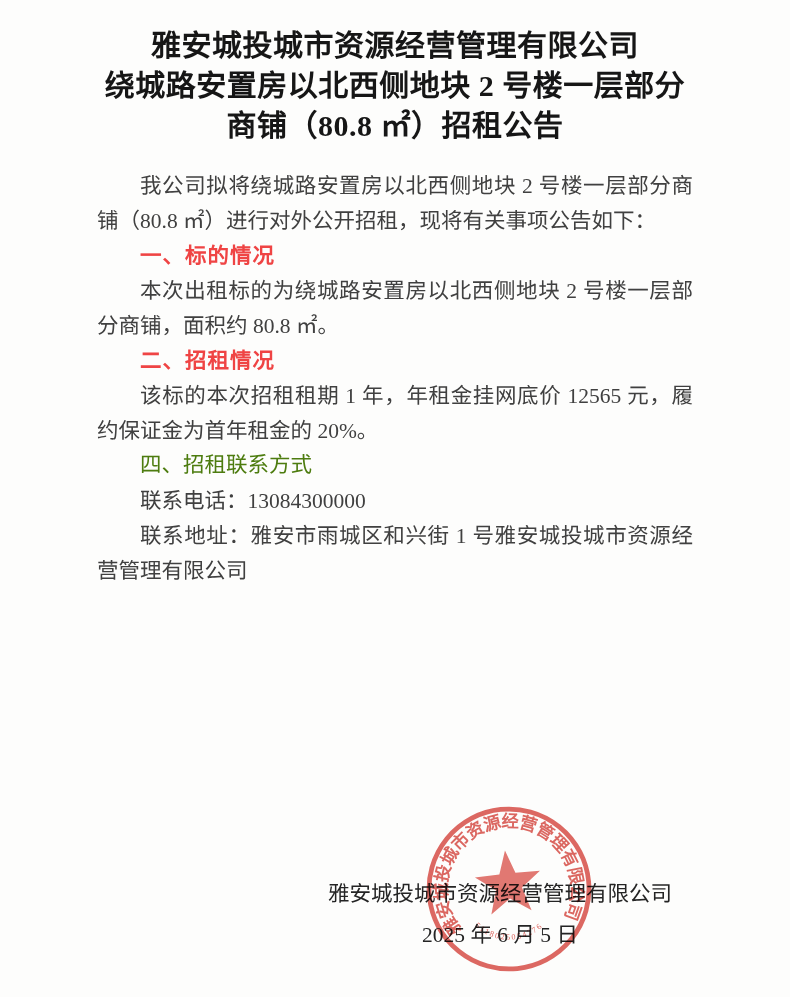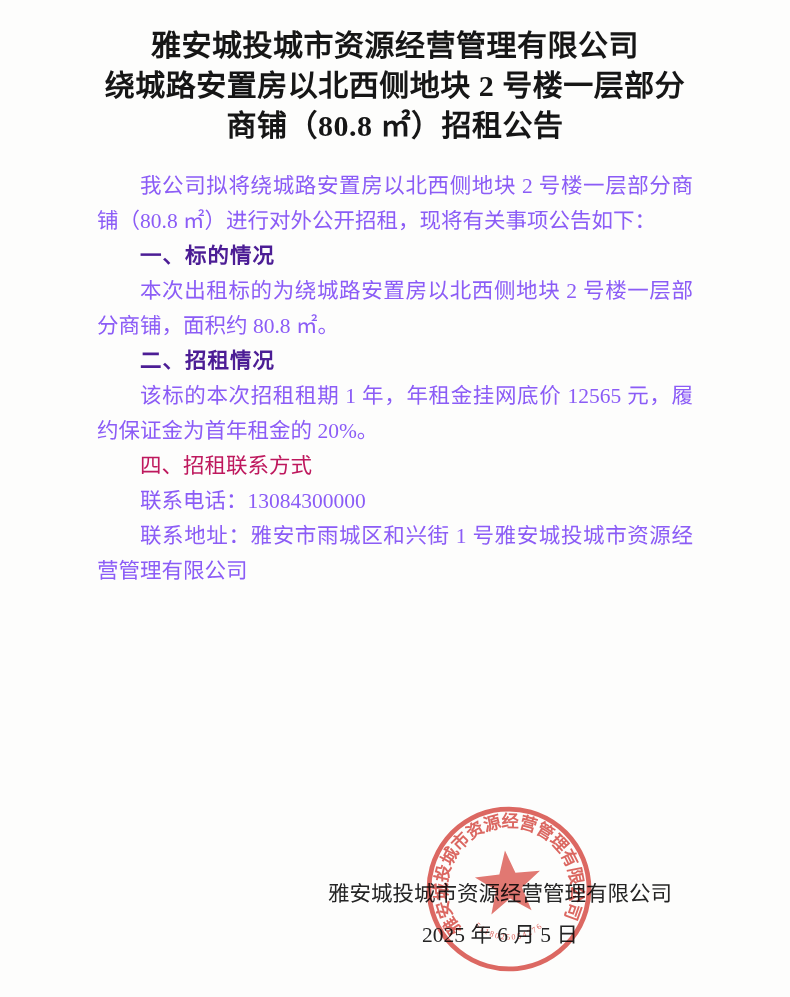"我公司拟将绕城路安置房以北西侧地块 2 号楼一层部分商铺（80.8" .para { color: #8b5cf6 -> #404040 }
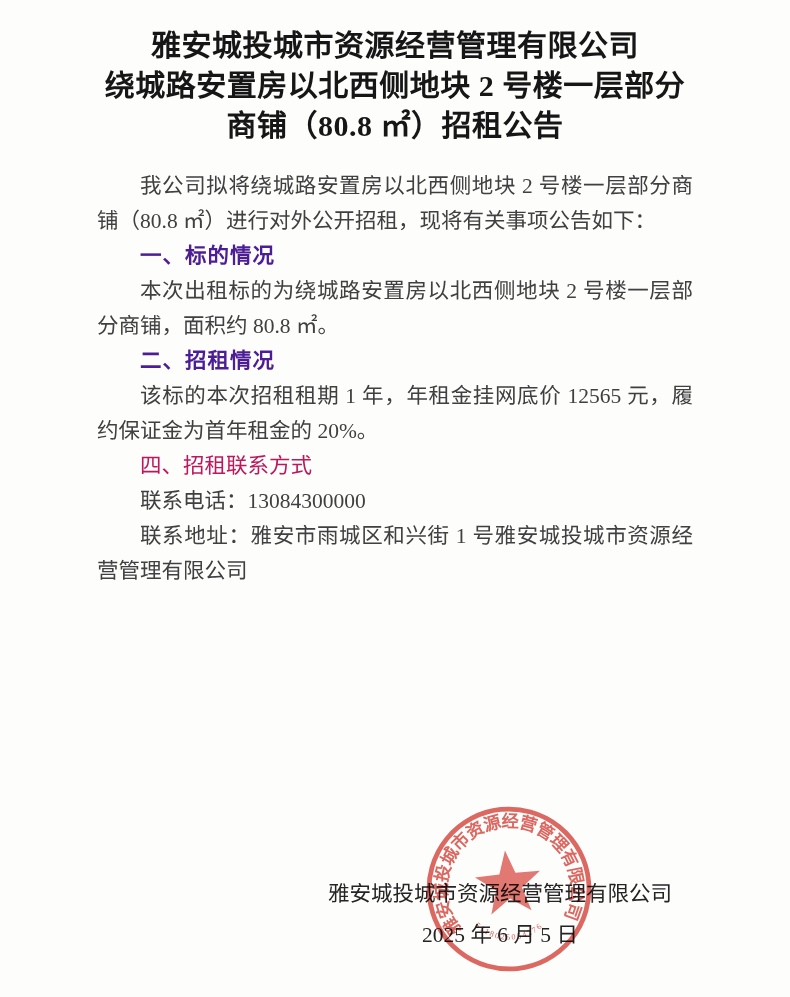"一、标的情况" .h-bold { color: #4c1d95 -> #ef4444 }
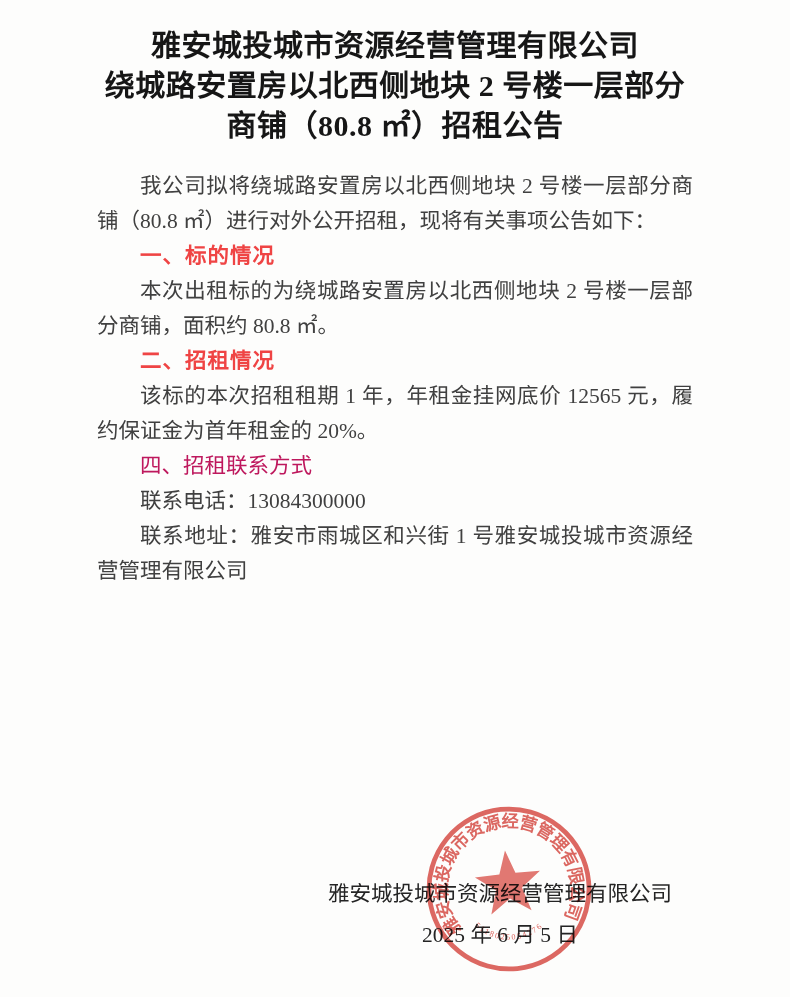"四、招租联系方式" .h-plain { color: #be185d -> #4d7c0f; font-family: none -> Liberation Mono, monospace }
